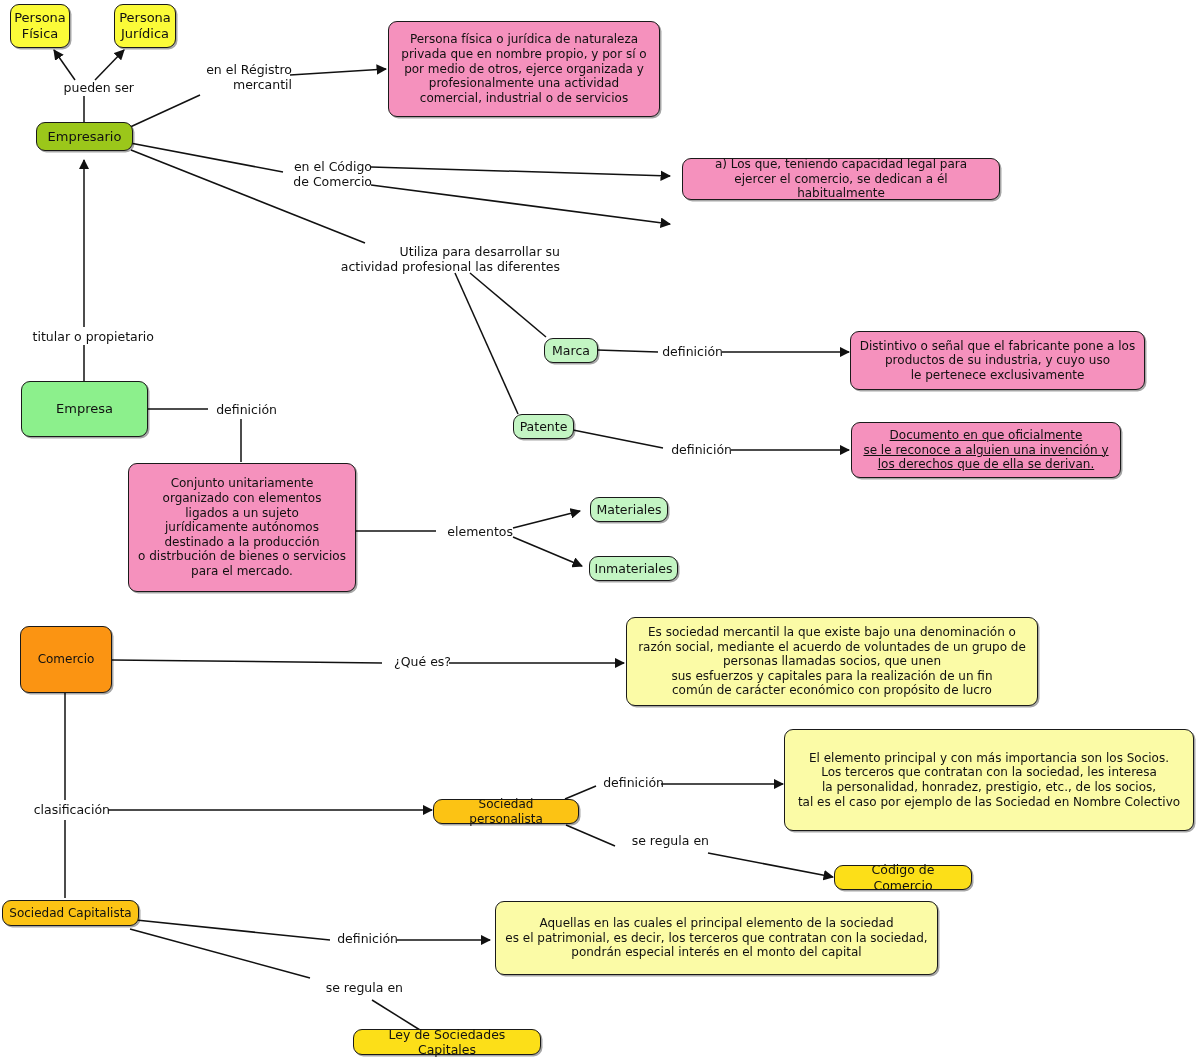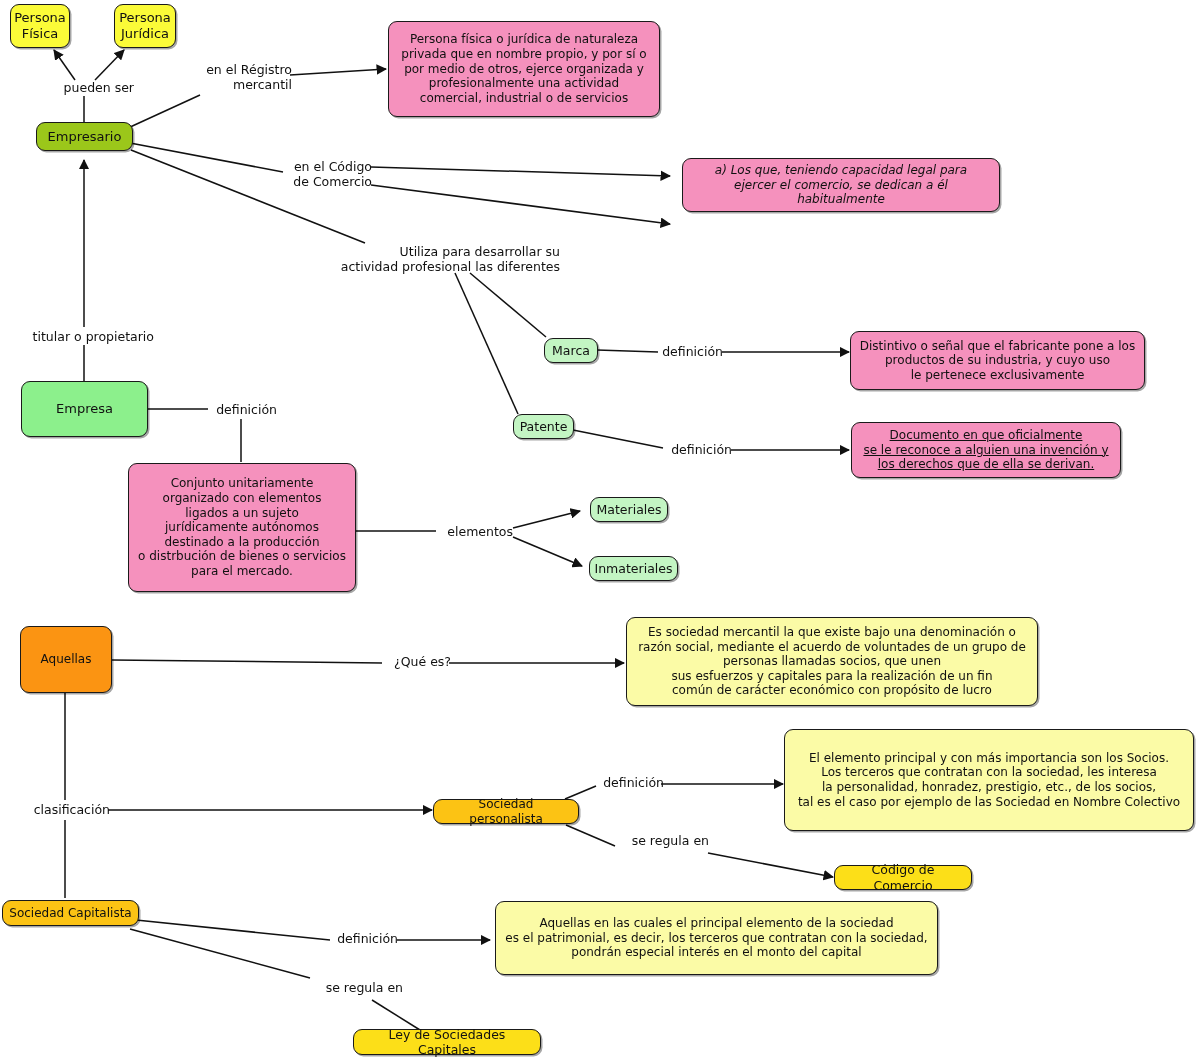"a) Los que, teniendo capacidad" div.node { font-style: italic -> none; height: 54px -> 42px }
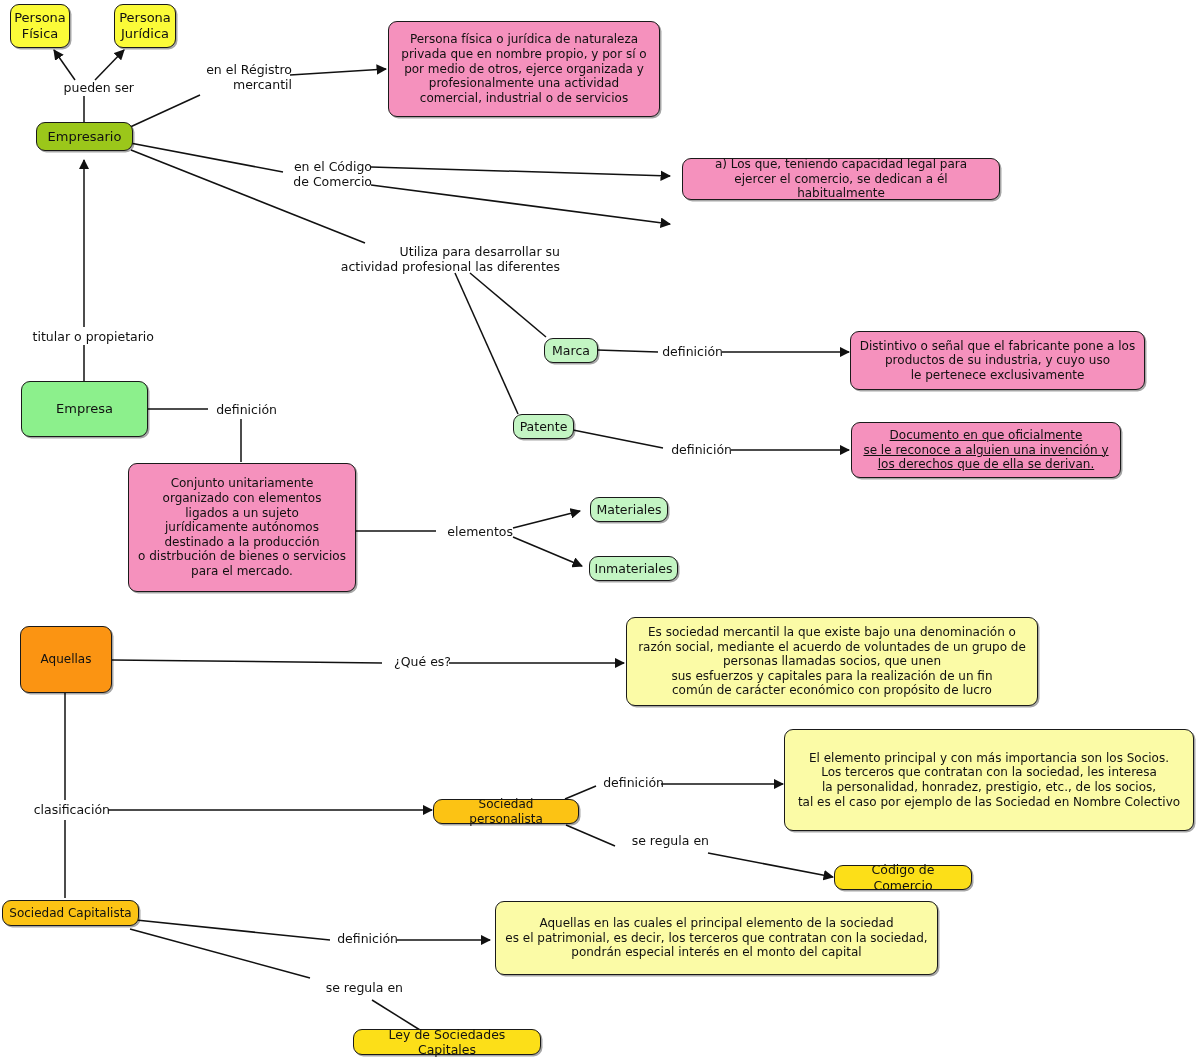"Aquellas" div.node { text: Aquellas -> Comercio }
